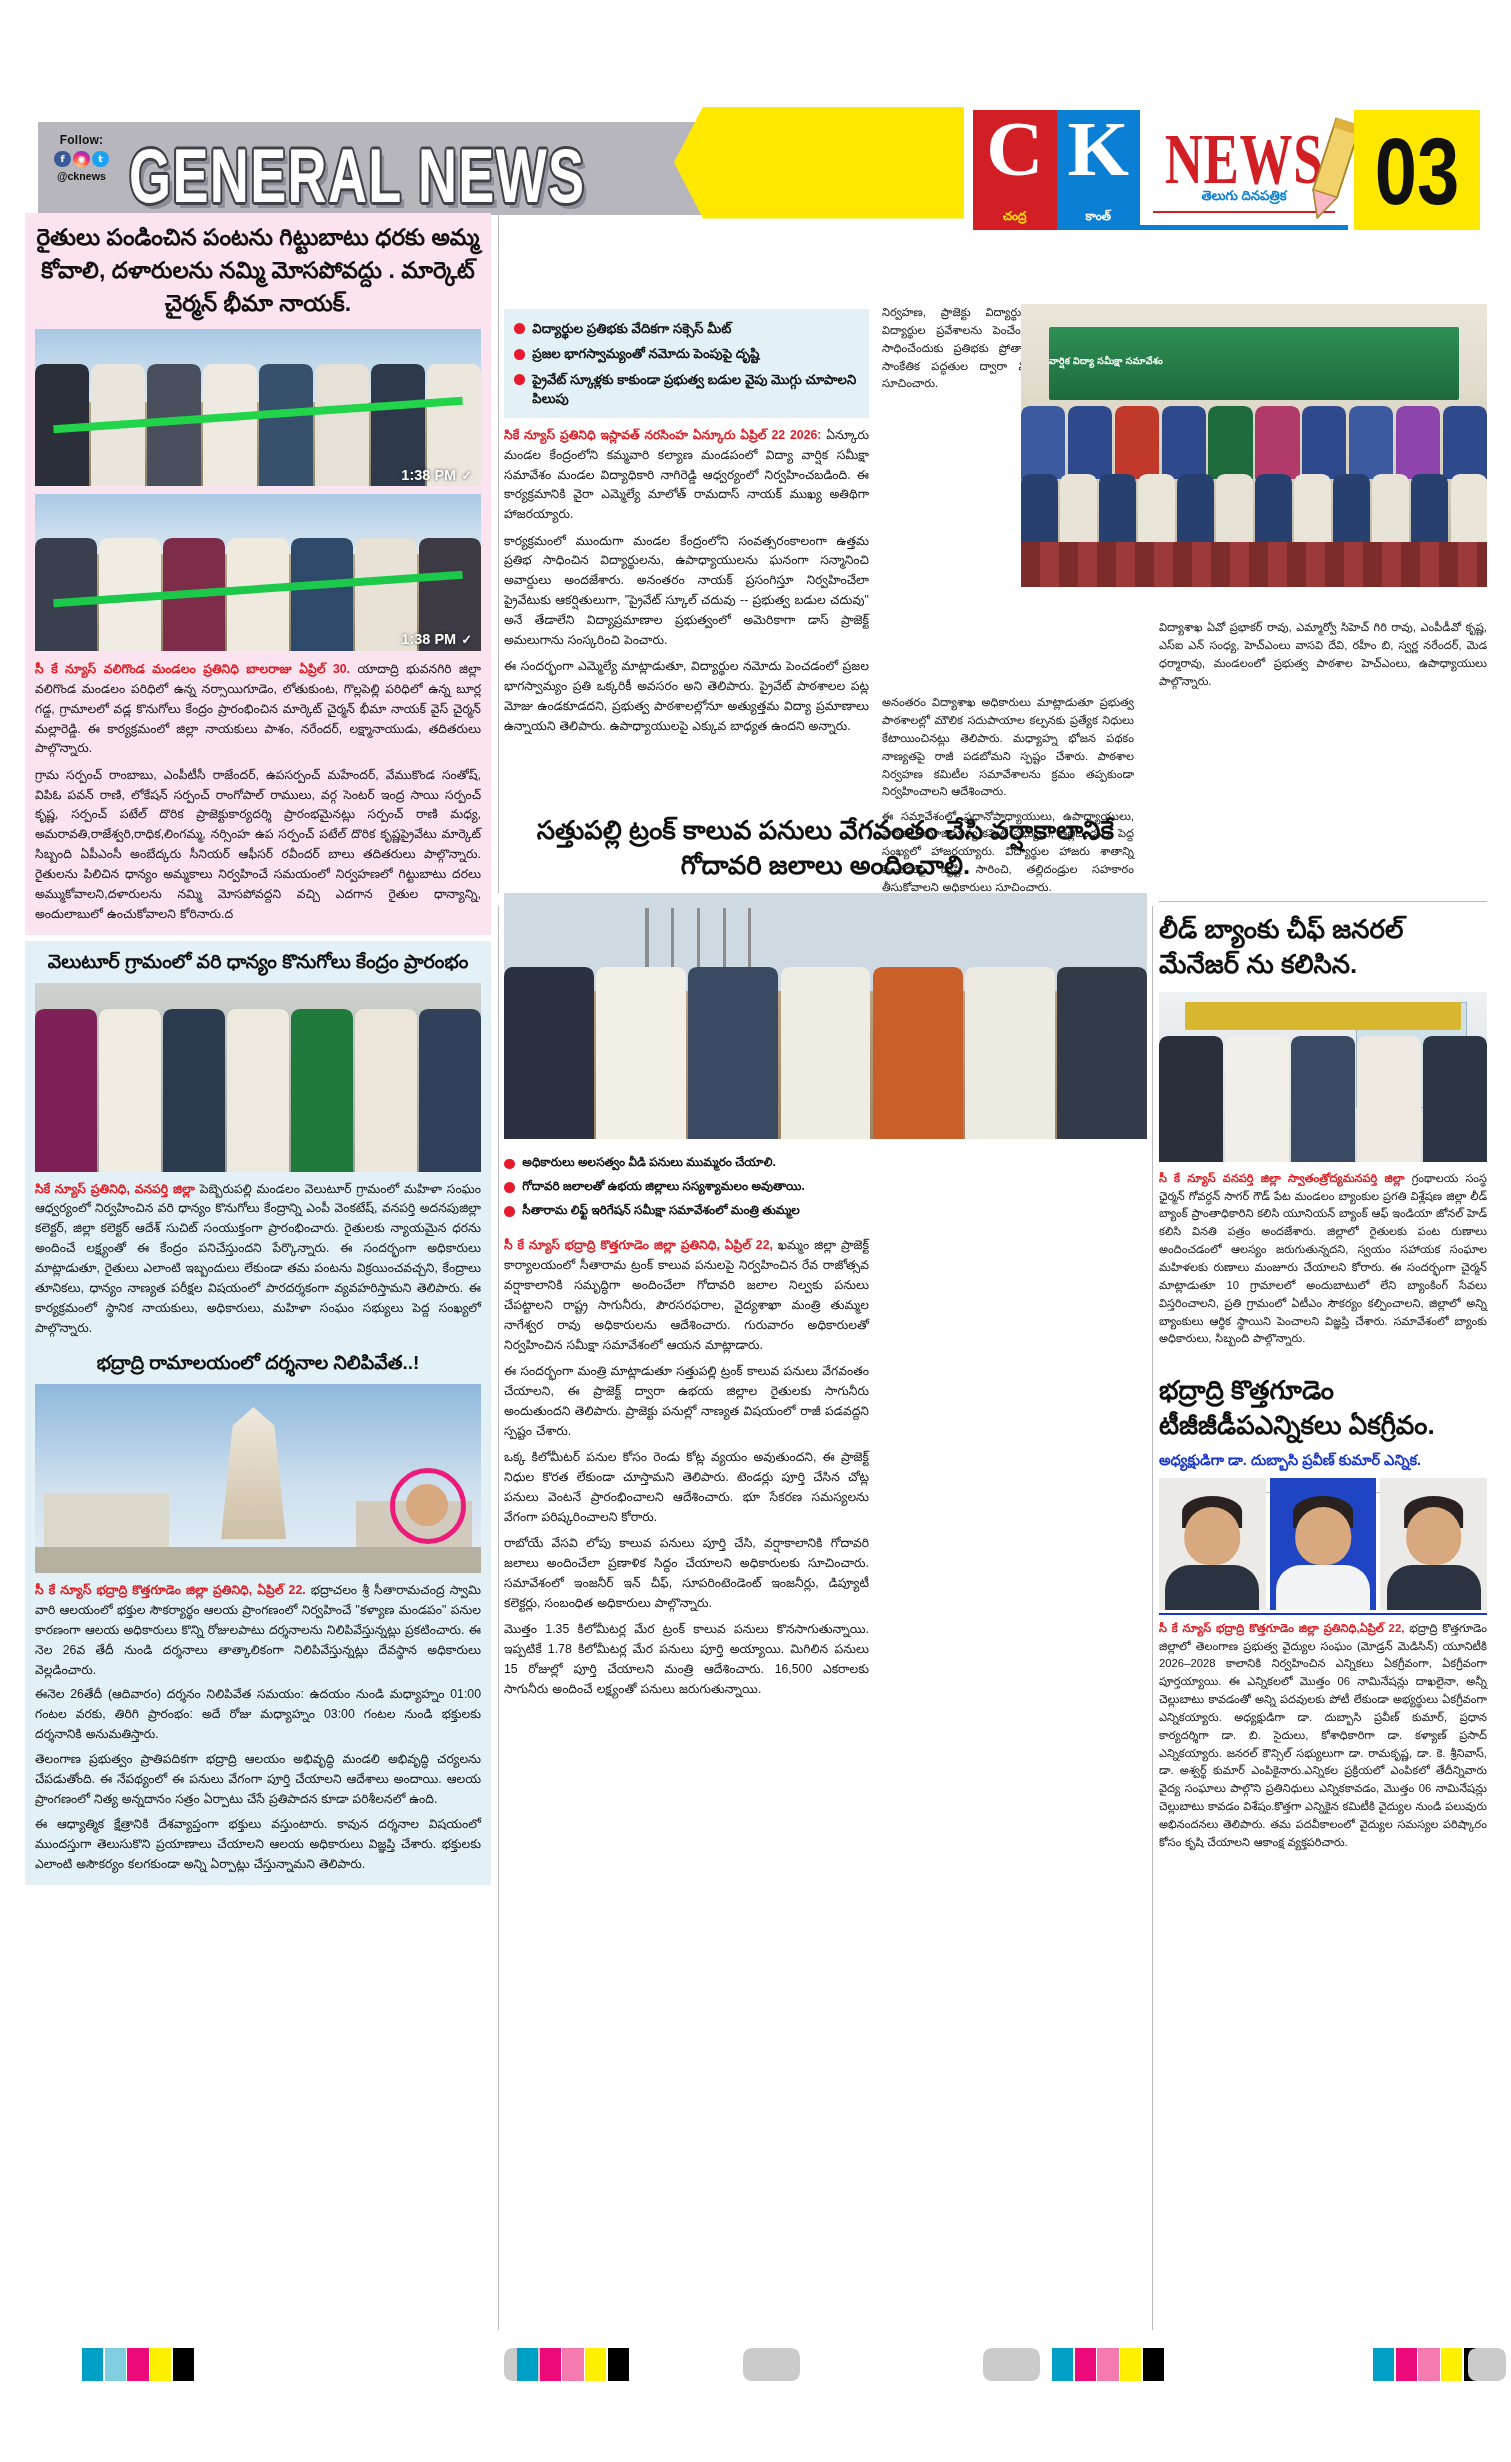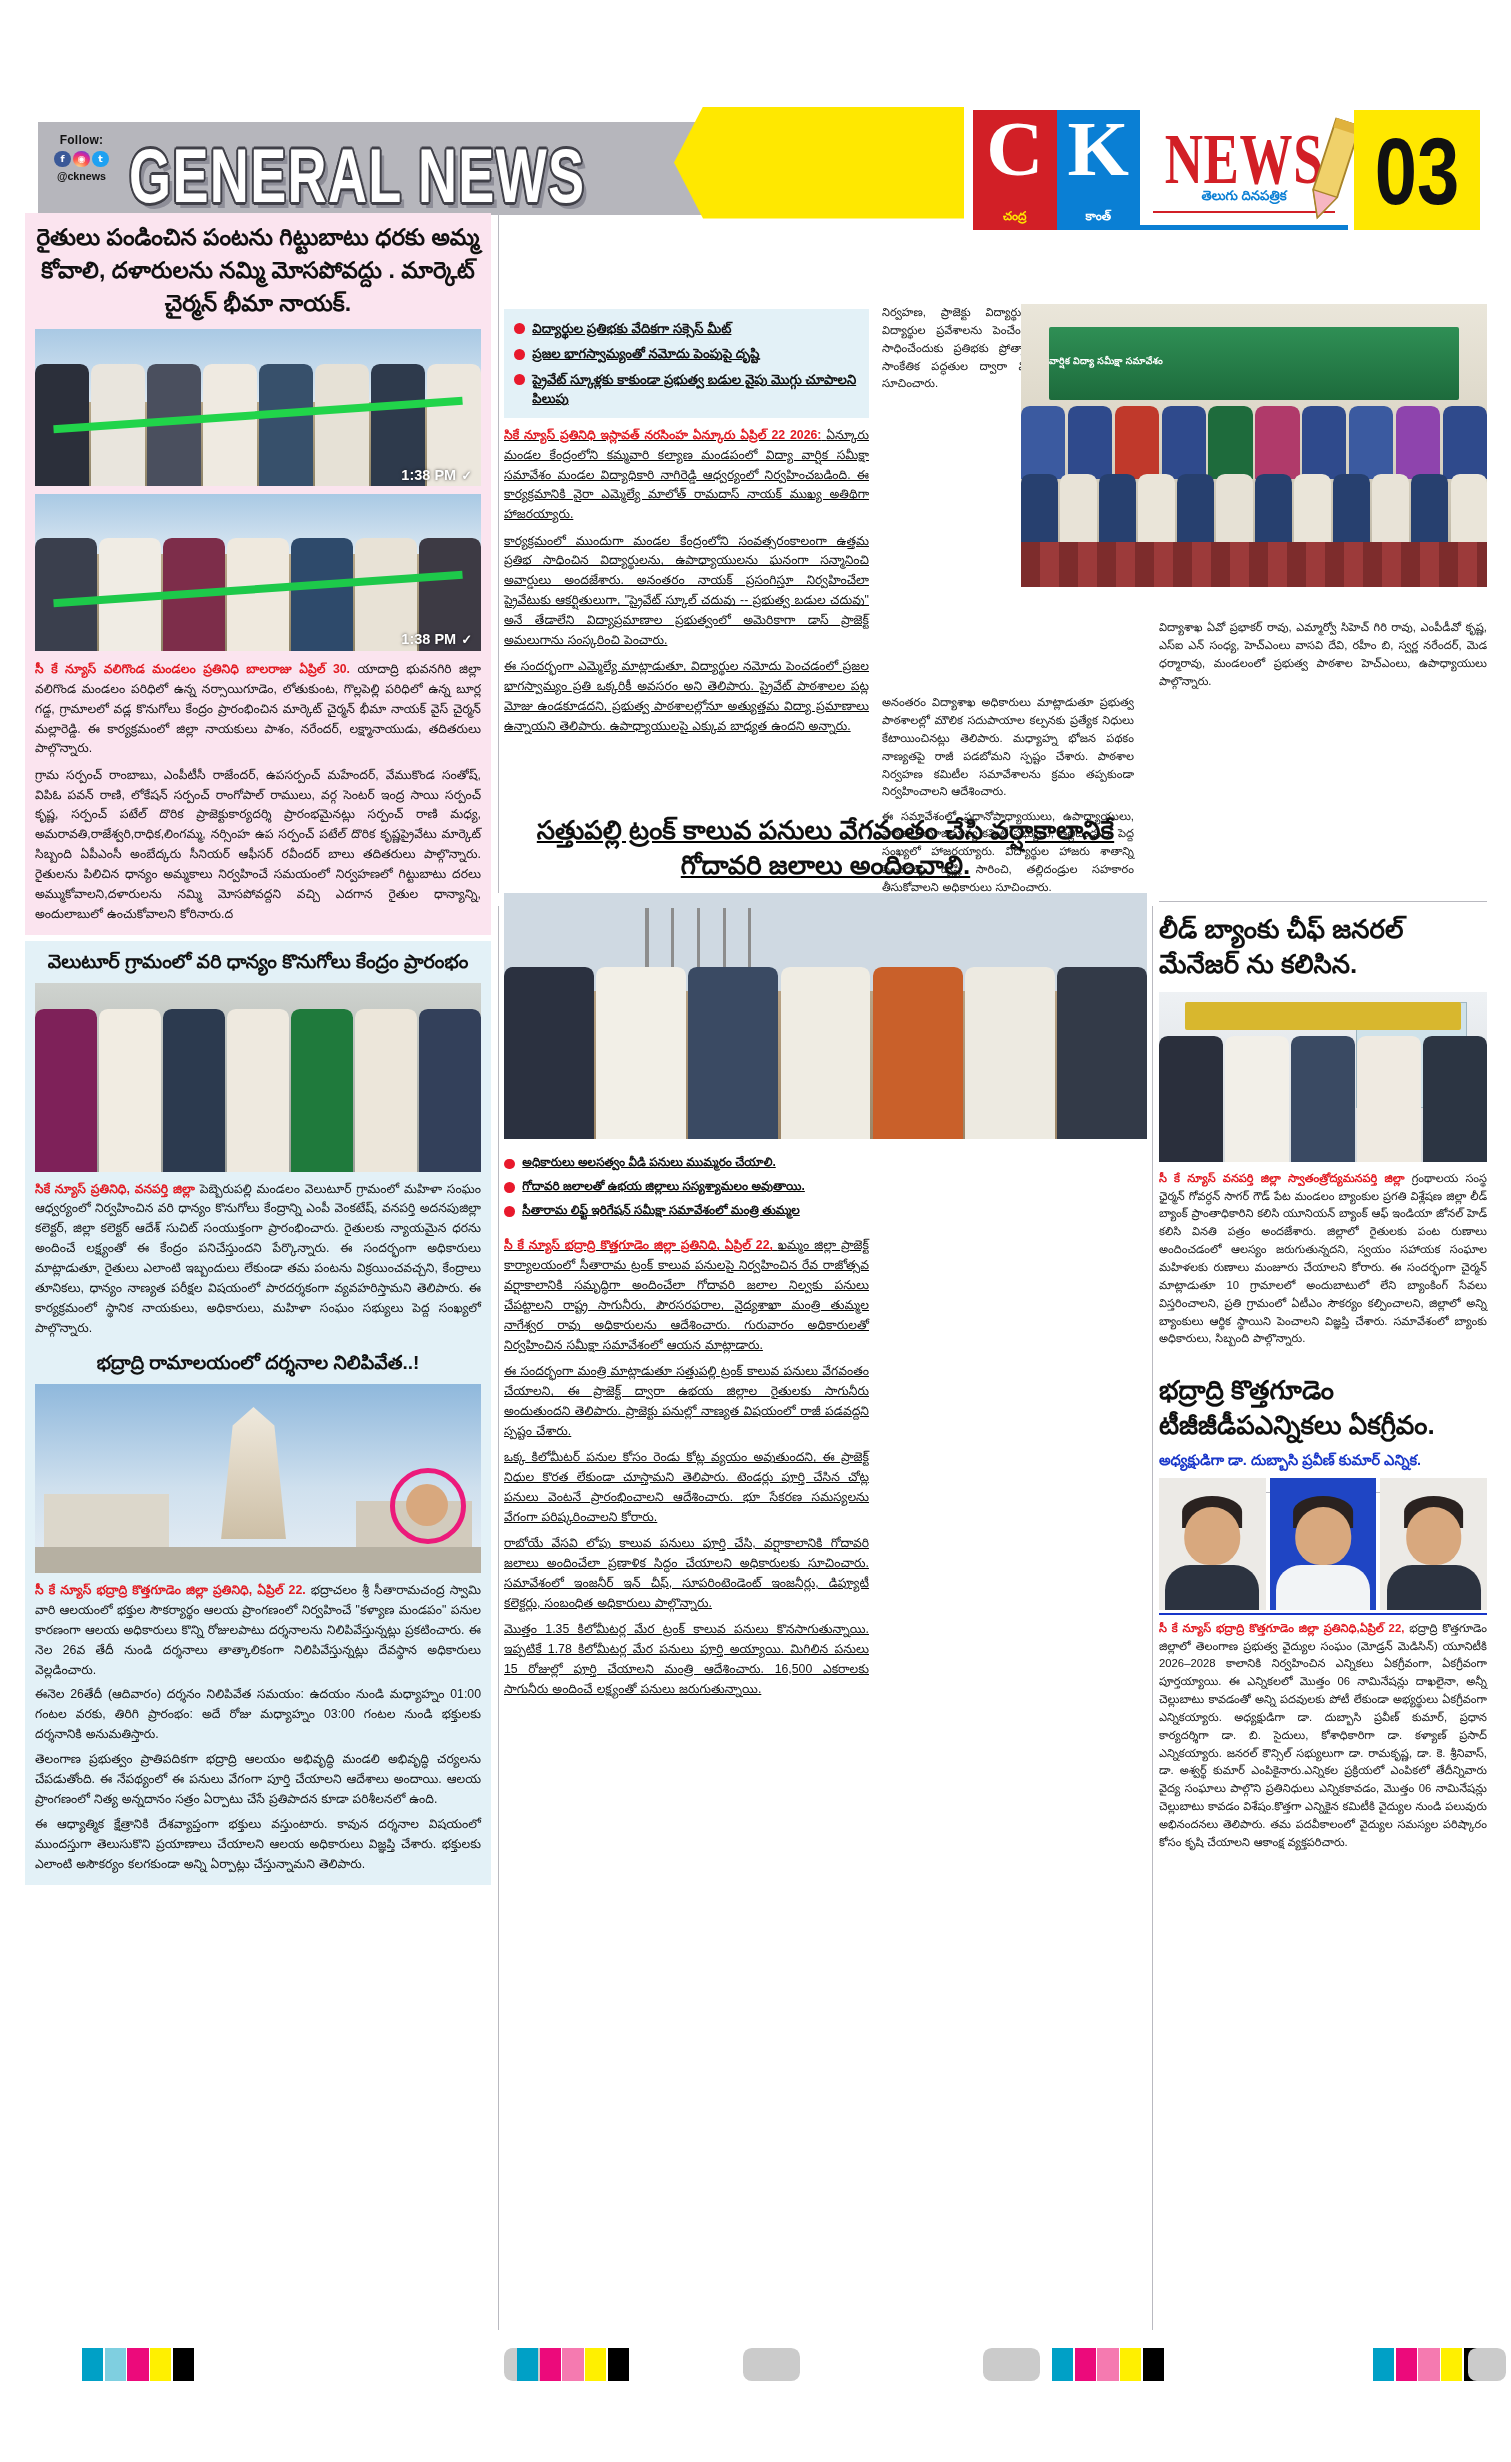"విద్యార్థుల ప్రతిభకు వేదికగా సక్సెస్" .col-2 { text-decoration: underline -> none }
